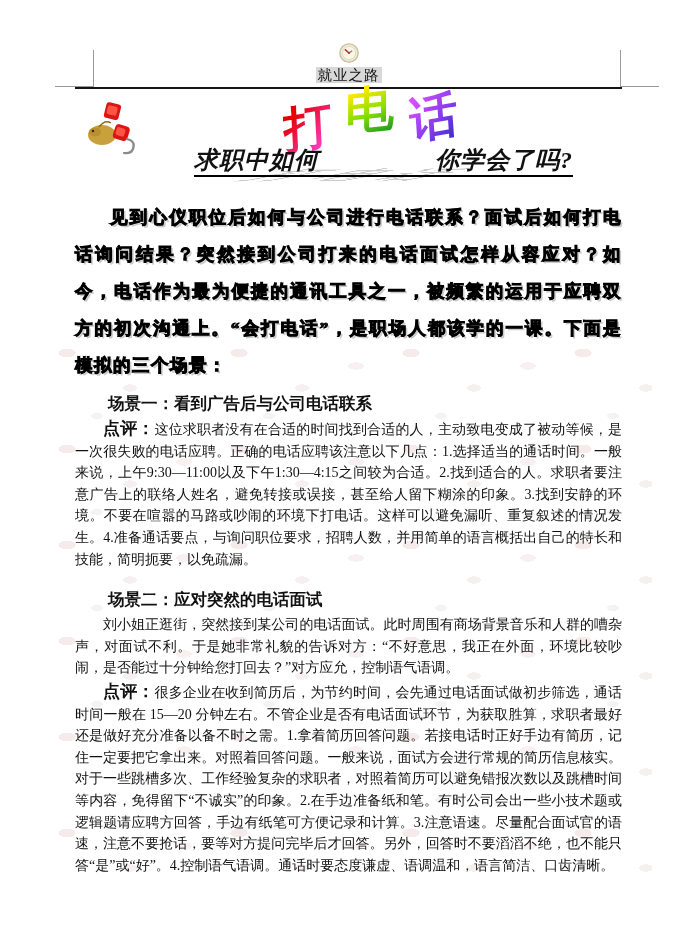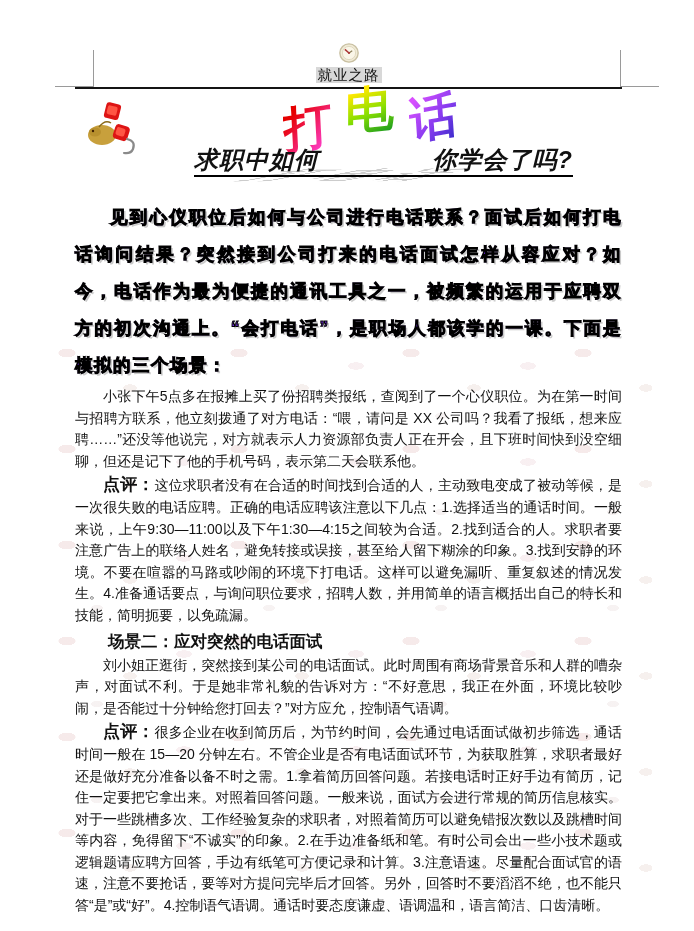"就业之路" .page { font-family: Liberation Sans, sans-serif -> Liberation Serif, serif }
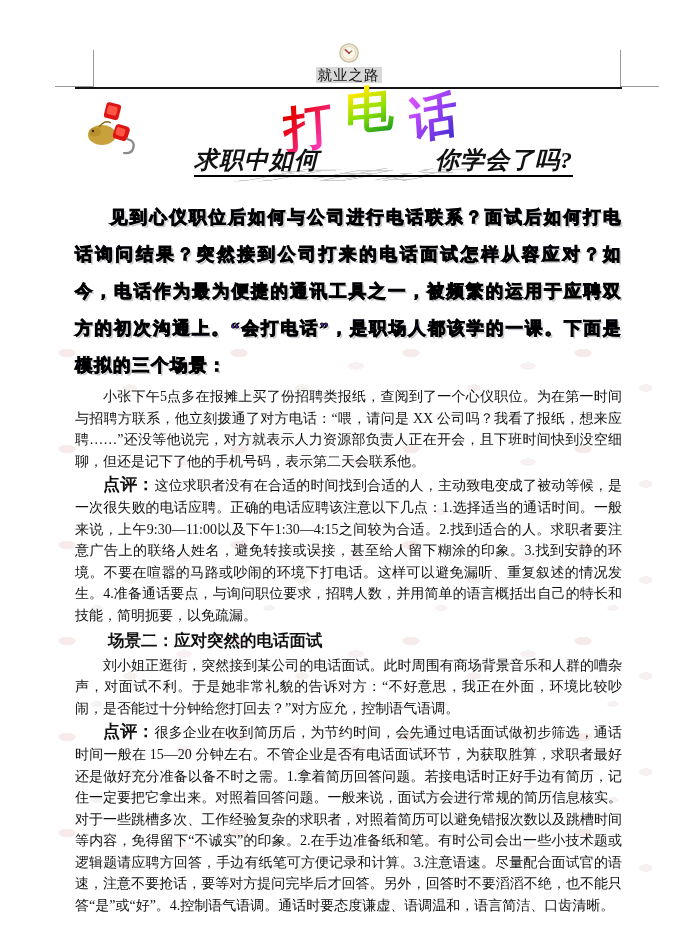"见到心仪职位后如何与公司进行电话联系？面试后如何打电话询问结果？突然接到公司打来" .intro { color: #6d28d9 -> #0f172a }
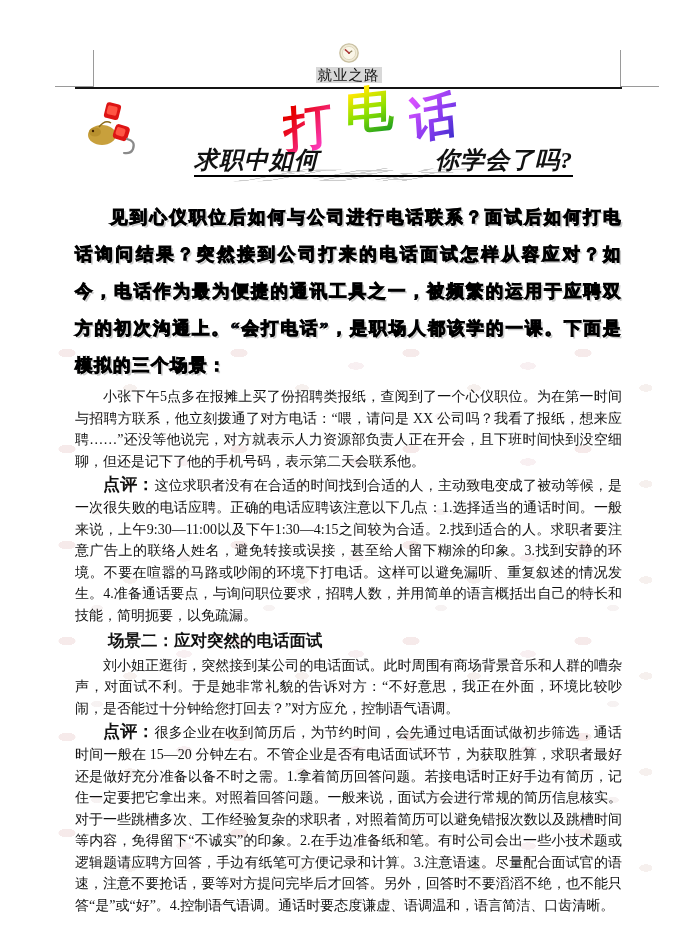"场景一：看到广告后与公司电话联系" h3.section-heading { html: none -> <h3>场景一：看到广告后与公司电话联系</h3> }
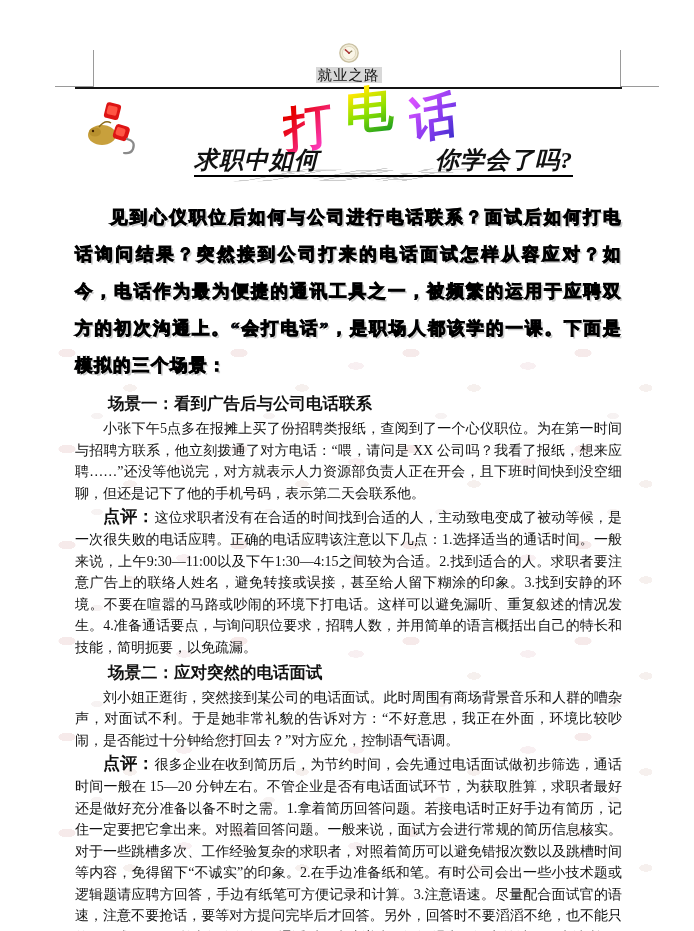"小张下午5点多在报摊上买了份招聘类报纸，查阅到了一个心仪职位。为在第一时间与招聘" p.body-para { html: <p>小张下午5点多在报摊上买了份招聘类报纸，查阅到了一个心仪职位。为在第一时间与招聘方联系，他立刻拨通了对方电话：“喂，请问是 XX 公司吗？我看了报纸，想来应聘……”还没等他说完，对方就表示人力资源部负责人正在开会，且下班时间快到没空细聊，但还是记下了他的手机号码，表示第二天会联系他。</p> -> none }
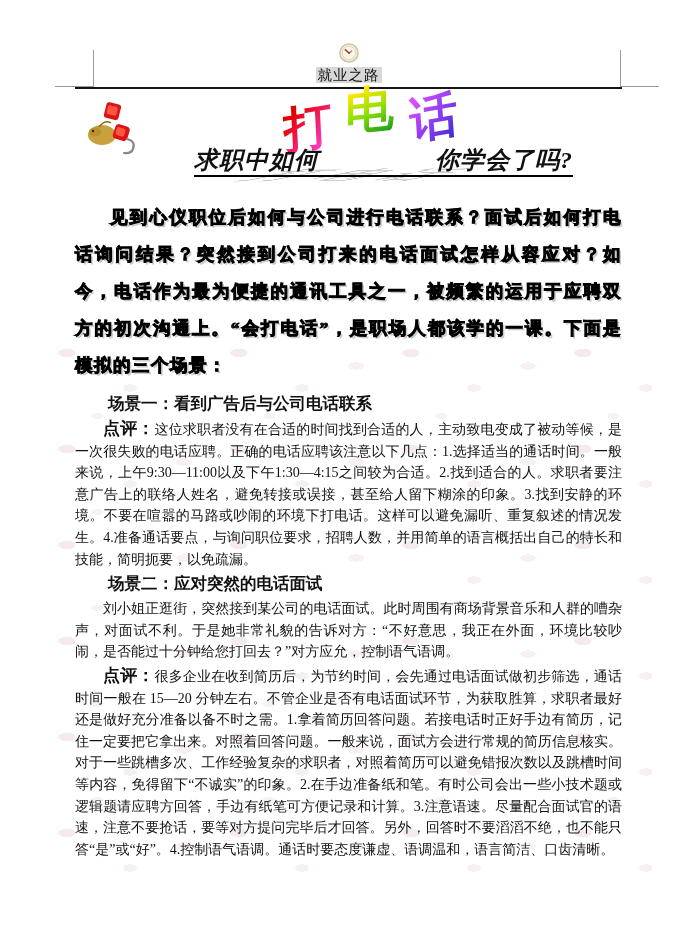"场景二：应对突然的电话面试" .section-heading.second { margin-top: 2px -> 18px }
